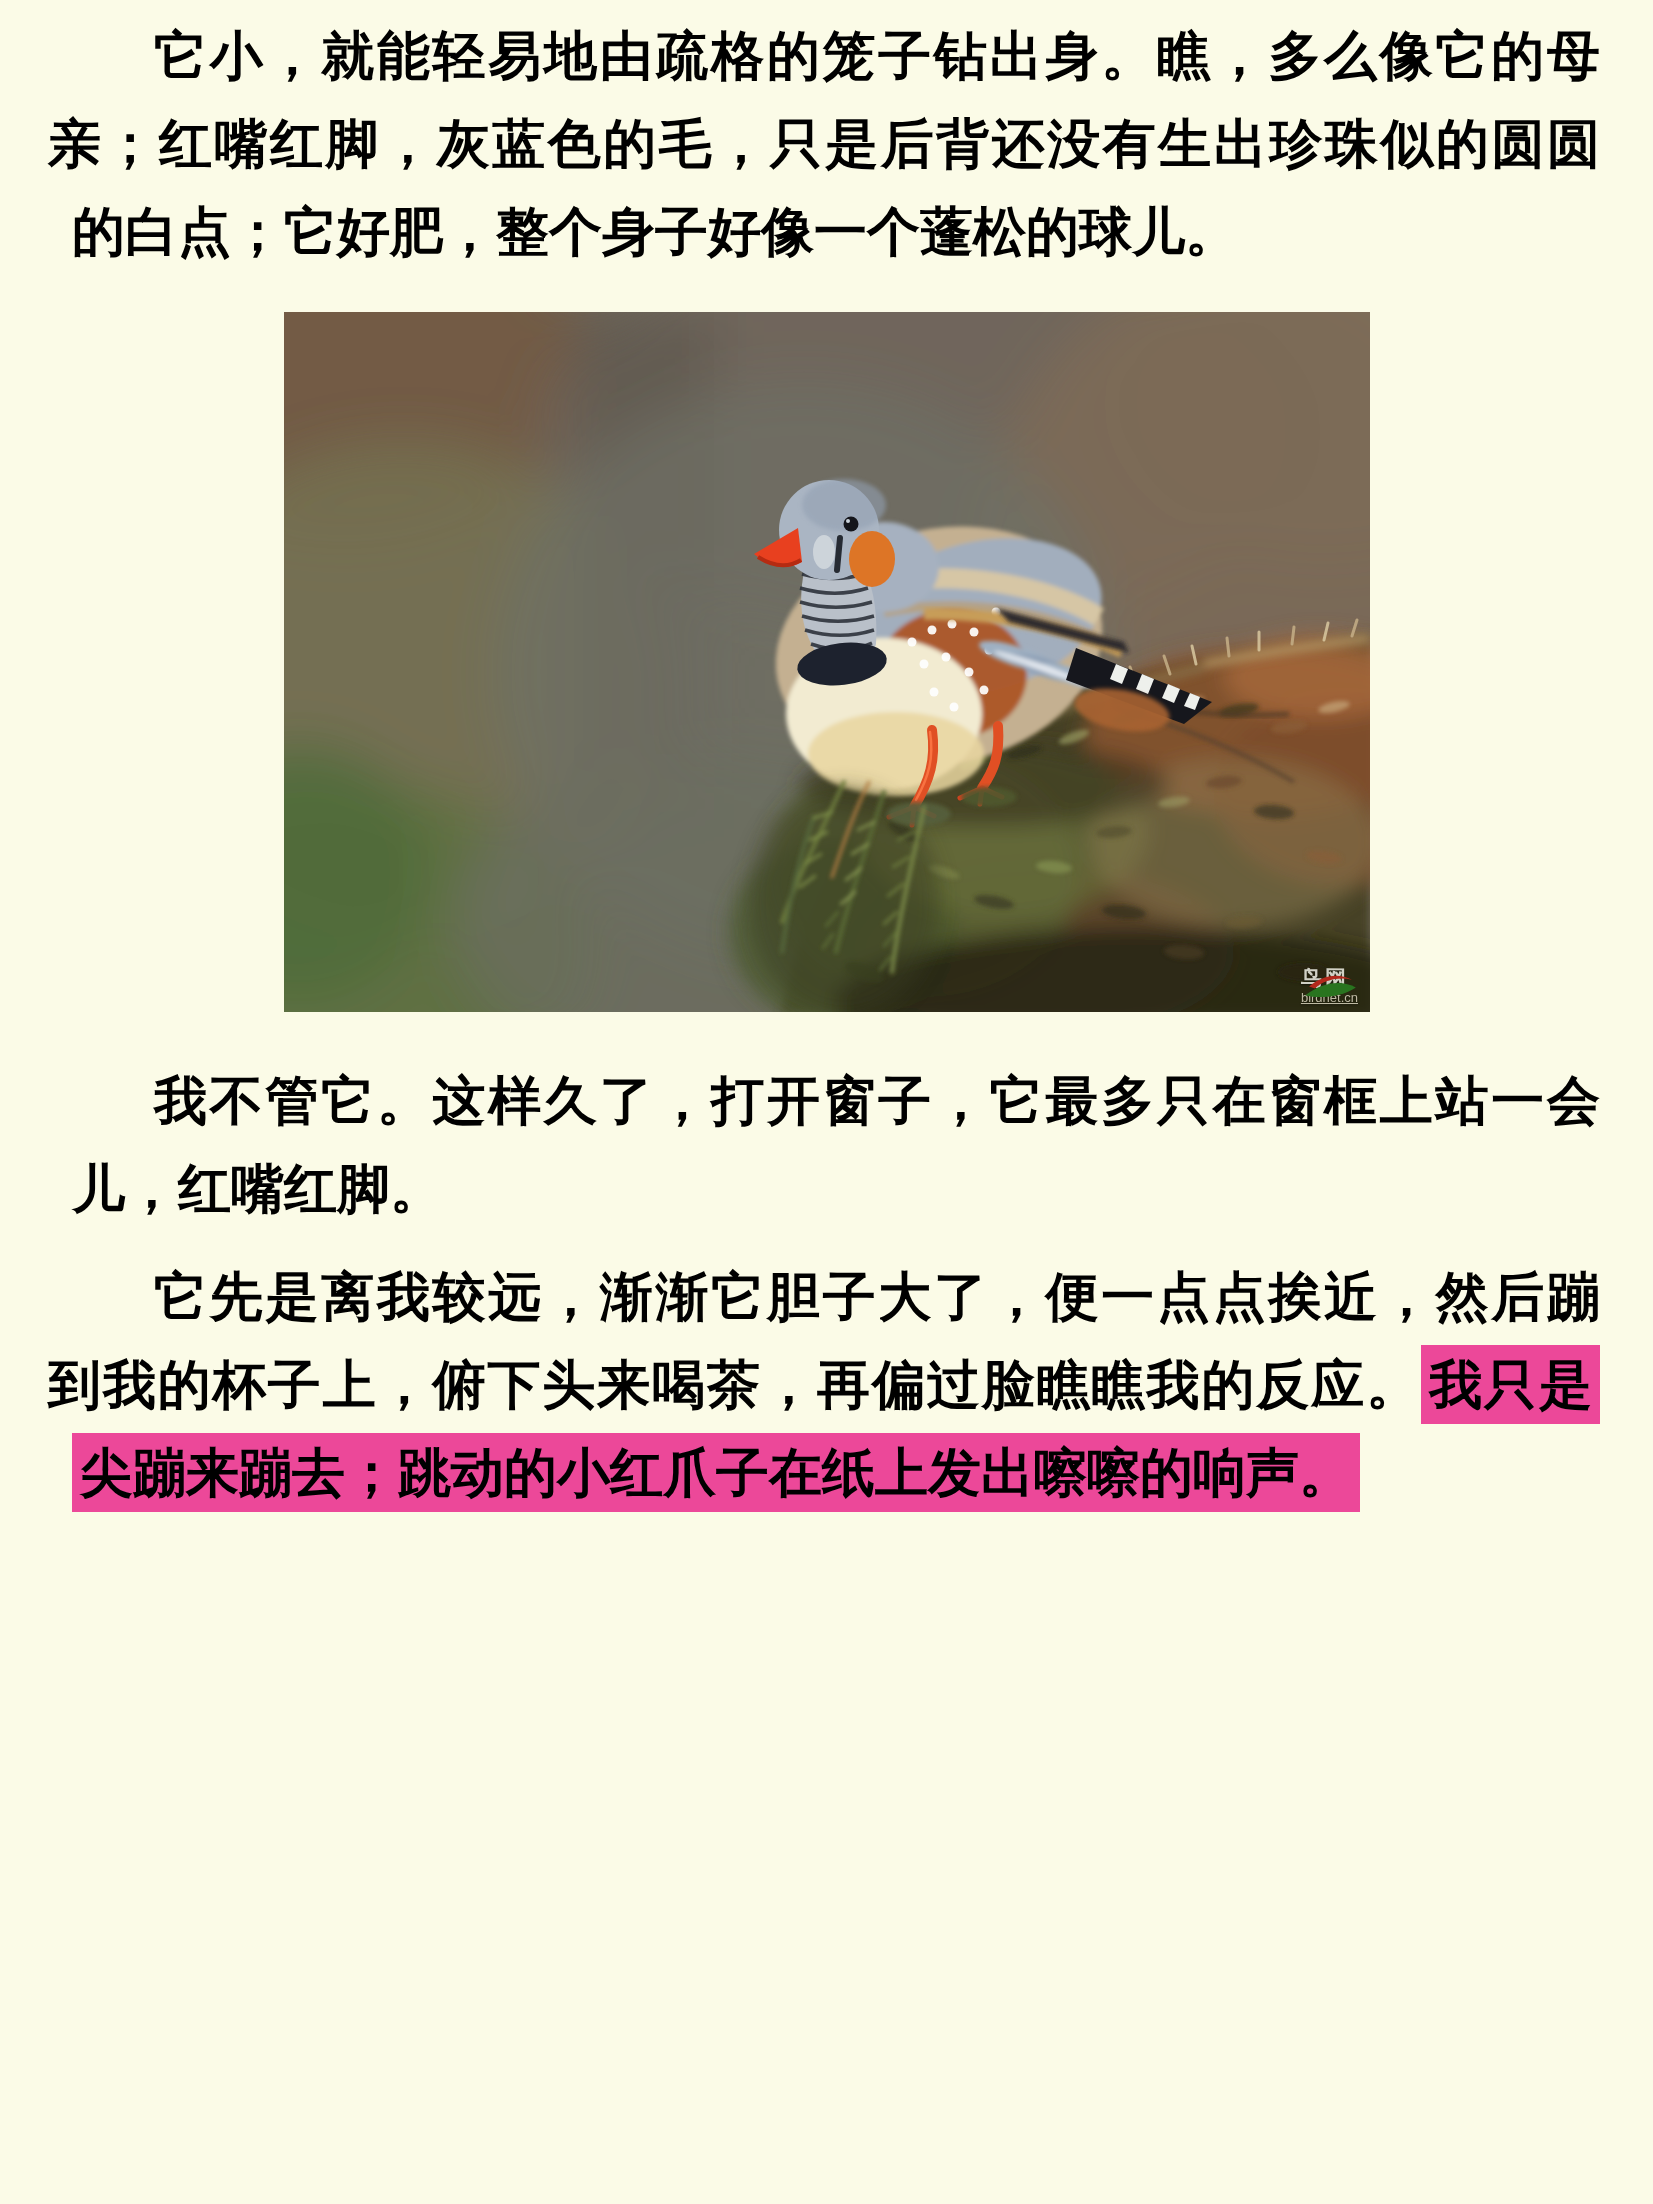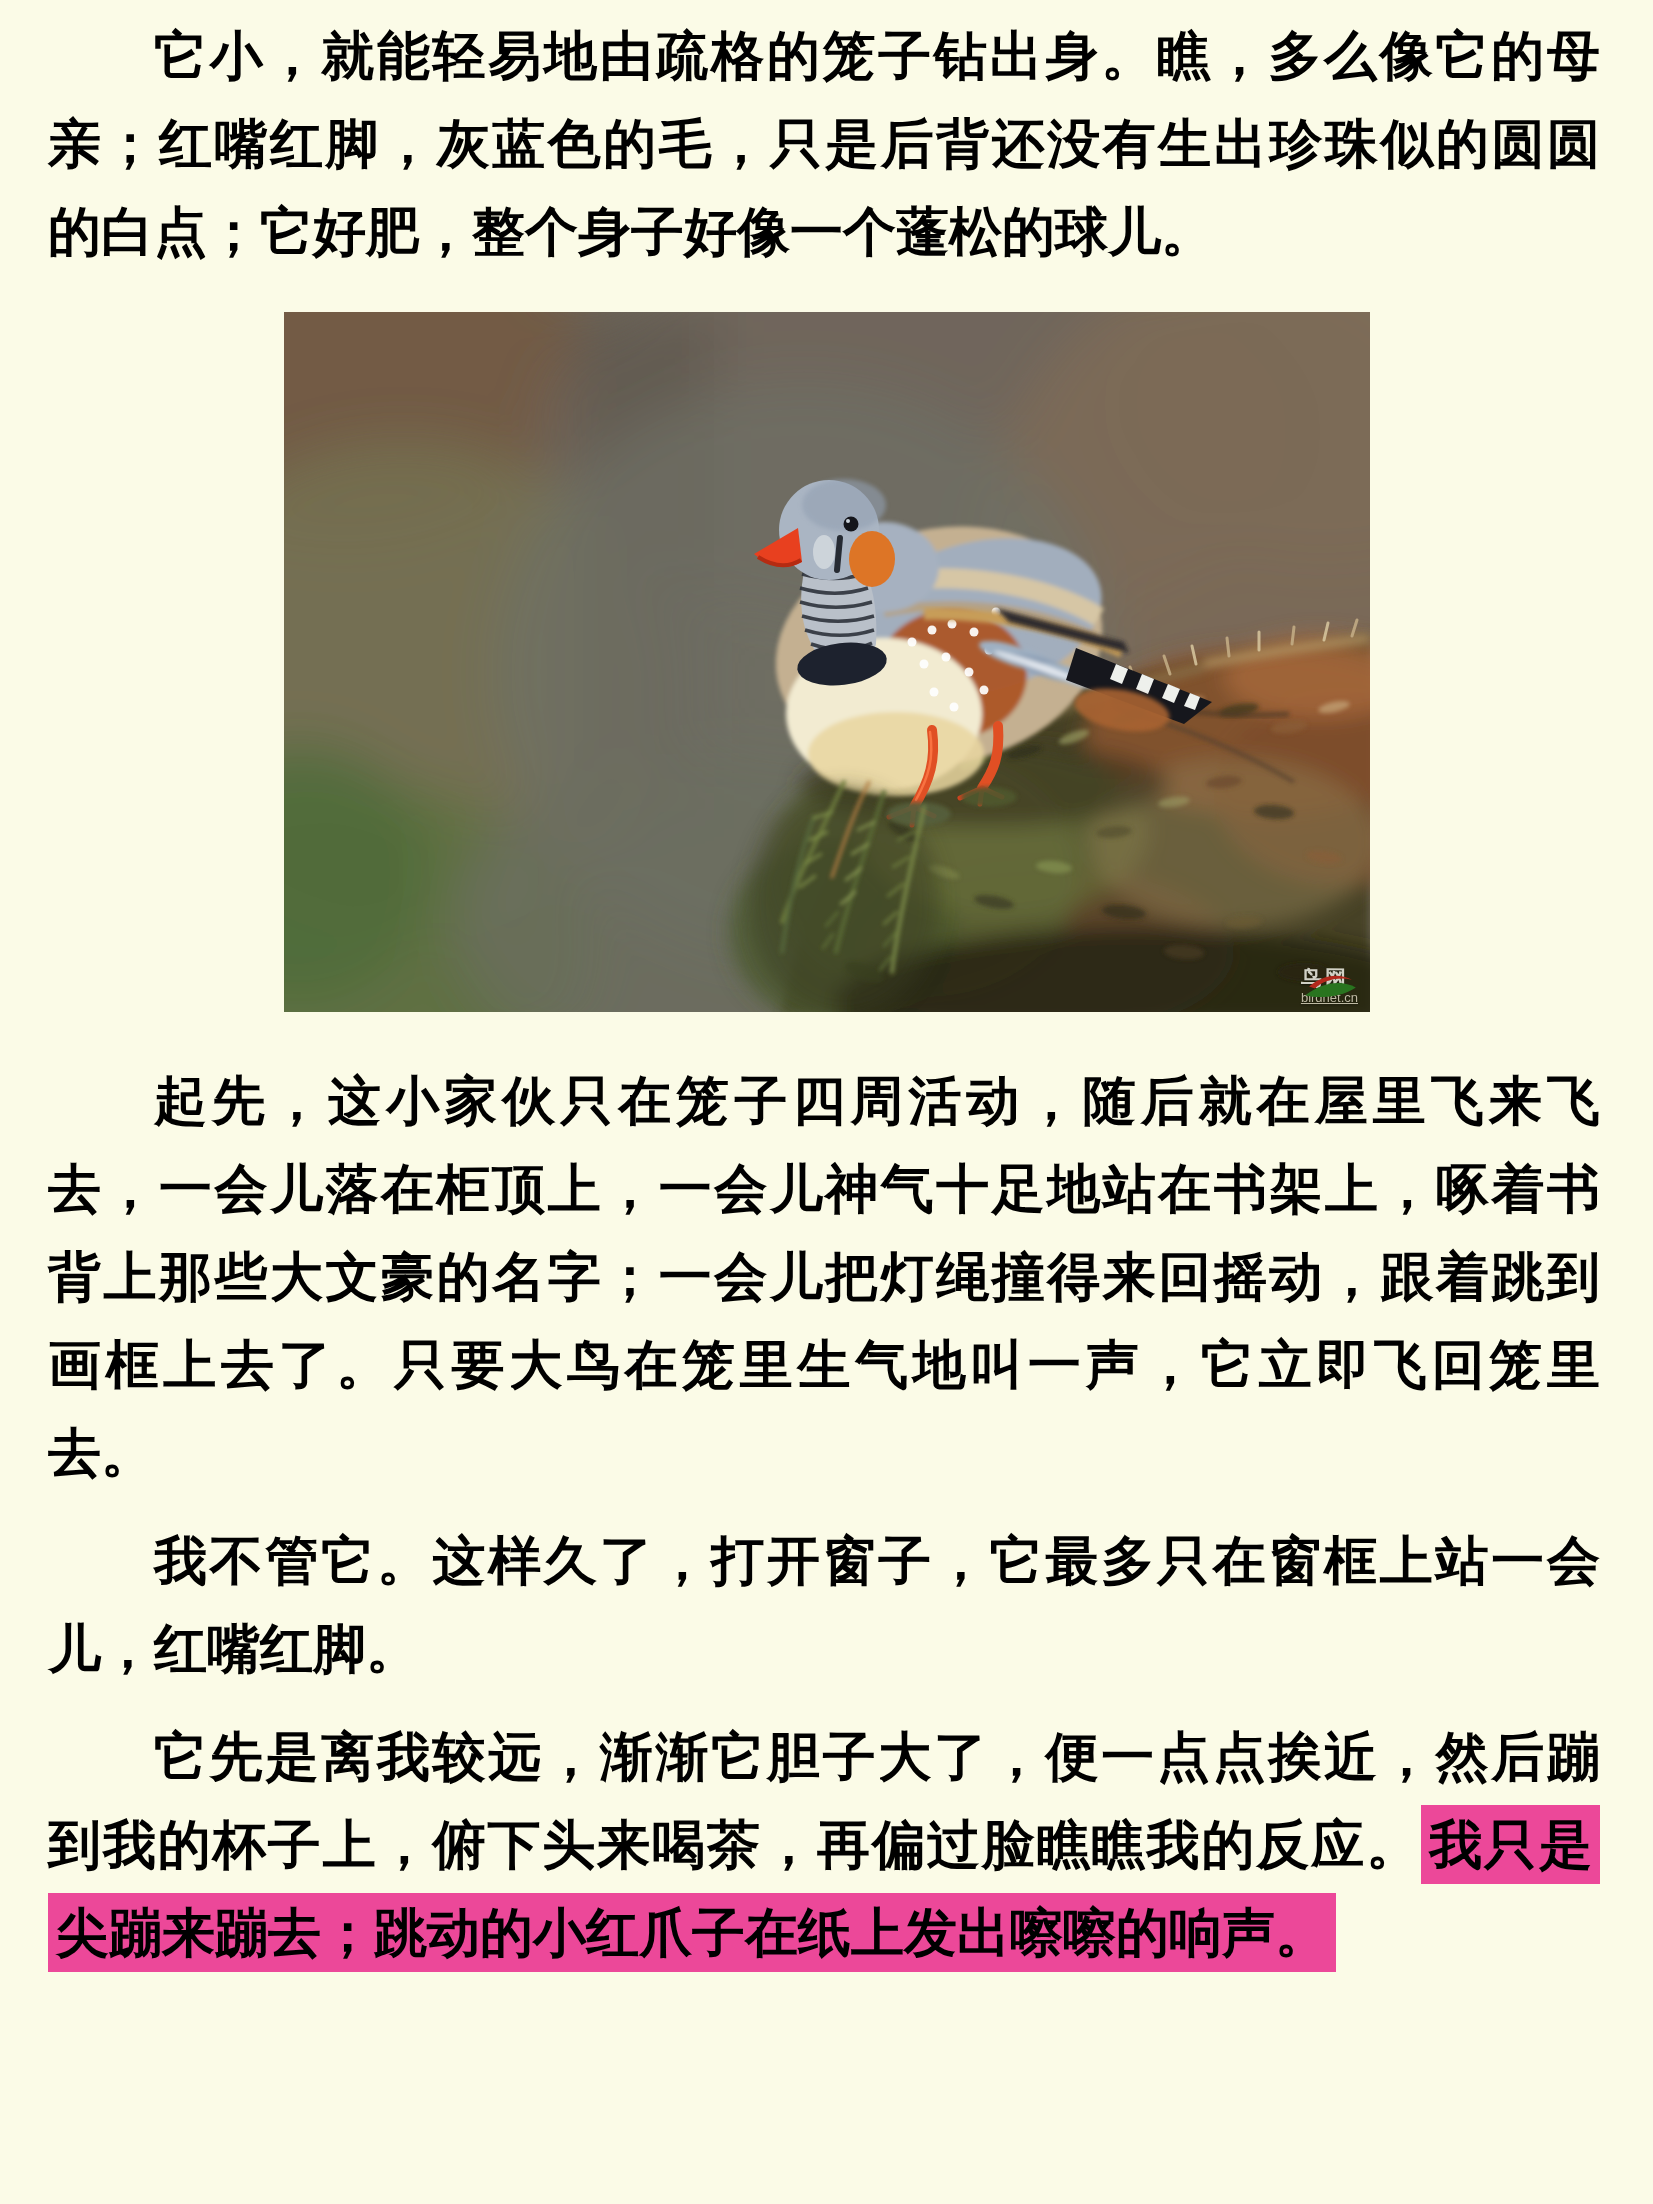"的白点；它好肥，整个身子好像一个蓬松的球儿。" .line.last { margin-left: none -> 24px }
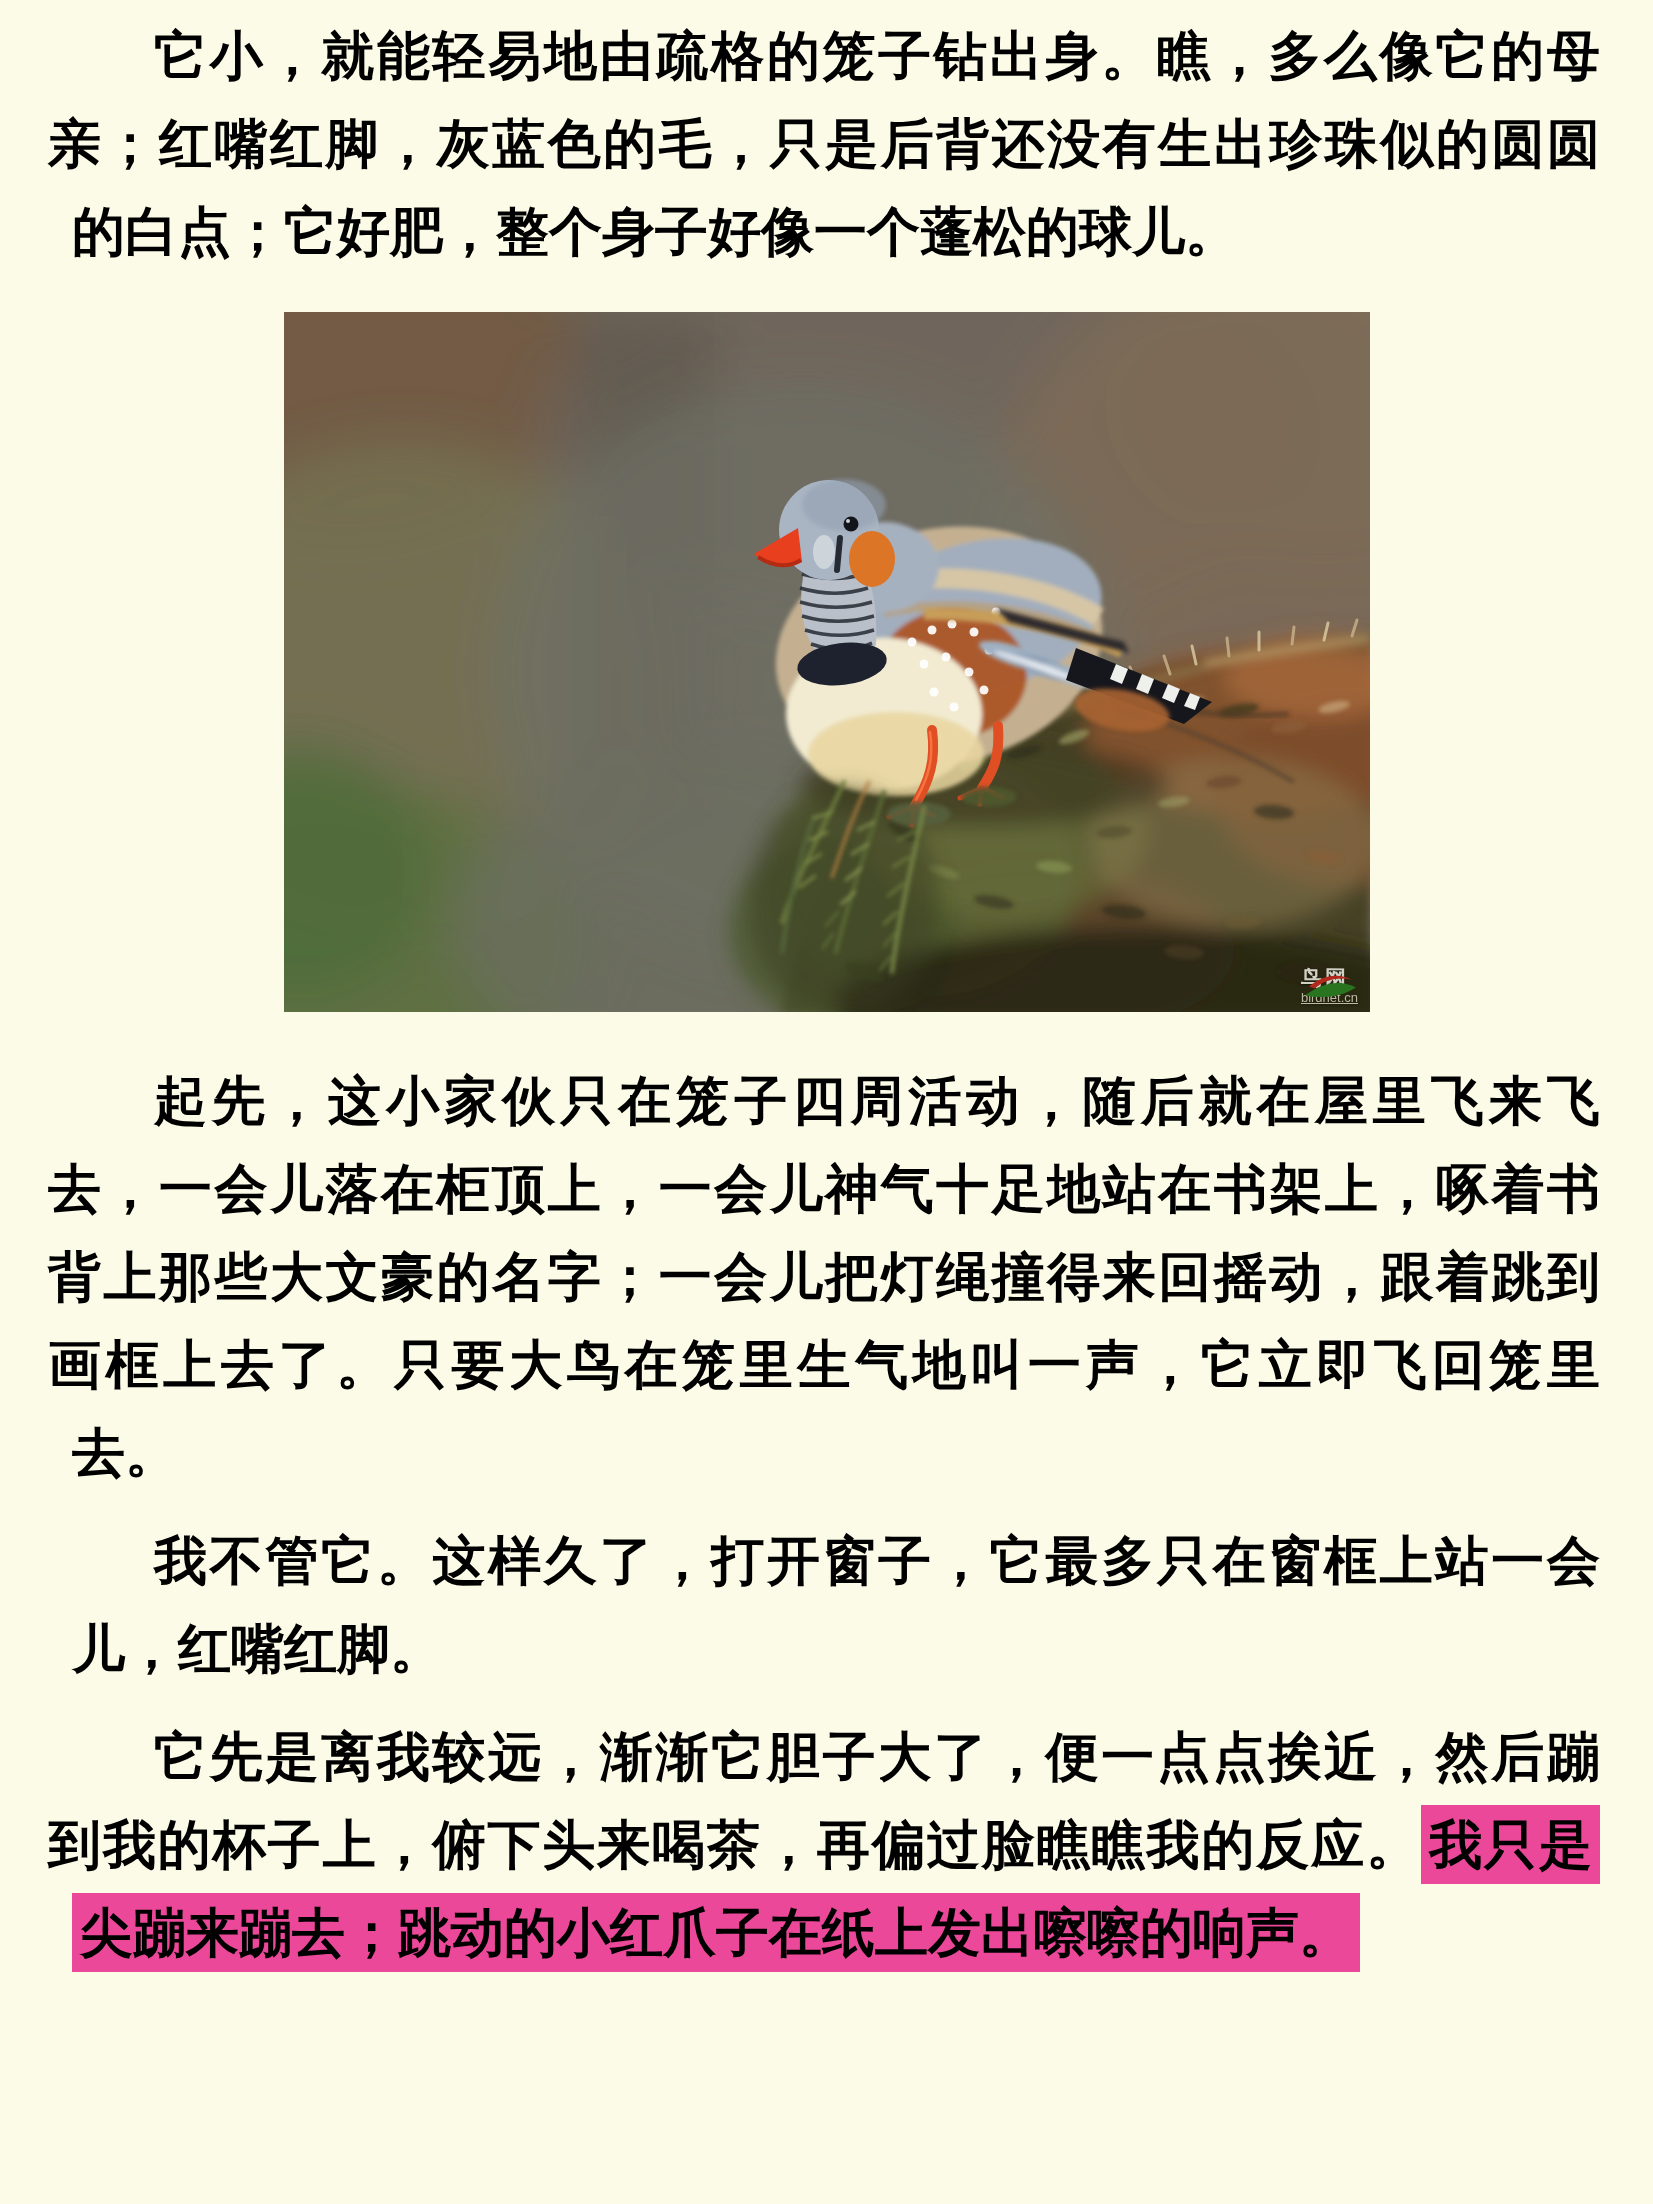"起先，这小家伙只在笼子四周活动，随后就在屋里飞来飞" div.para { html: <div> <div>起先，这小家伙只在笼子四周活动，随后就在屋里飞来飞</div> <div>去，一会儿落在柜顶上，一会儿神气十足地站在书架上，啄着书</div> <div>背上那些大文豪的名字；一会儿把灯绳撞得来回摇动，跟着跳到</div> <div>画框上去了。只要大鸟在笼里生气地叫一声，它立即飞回笼里</div> <div>去。</div> </div> -> none }
